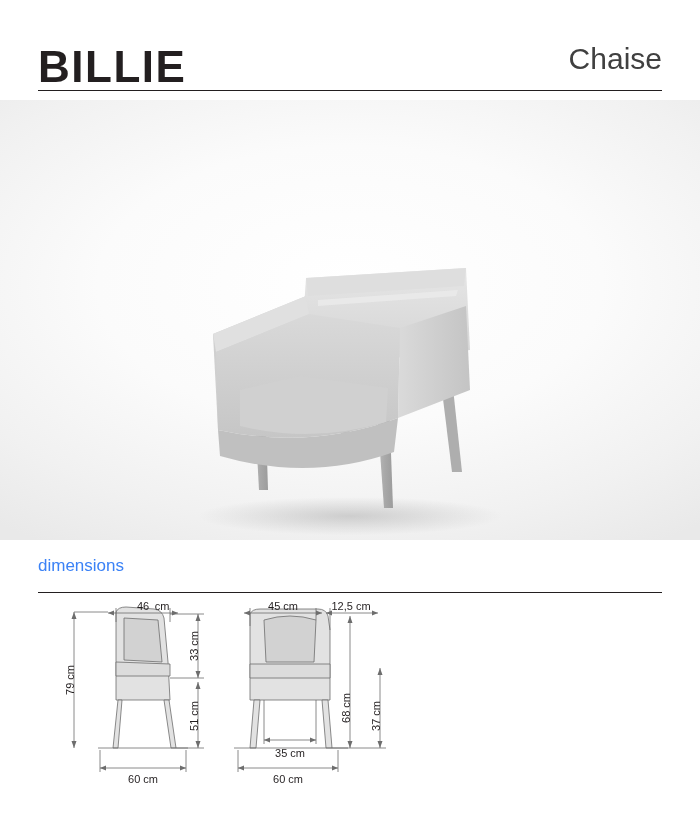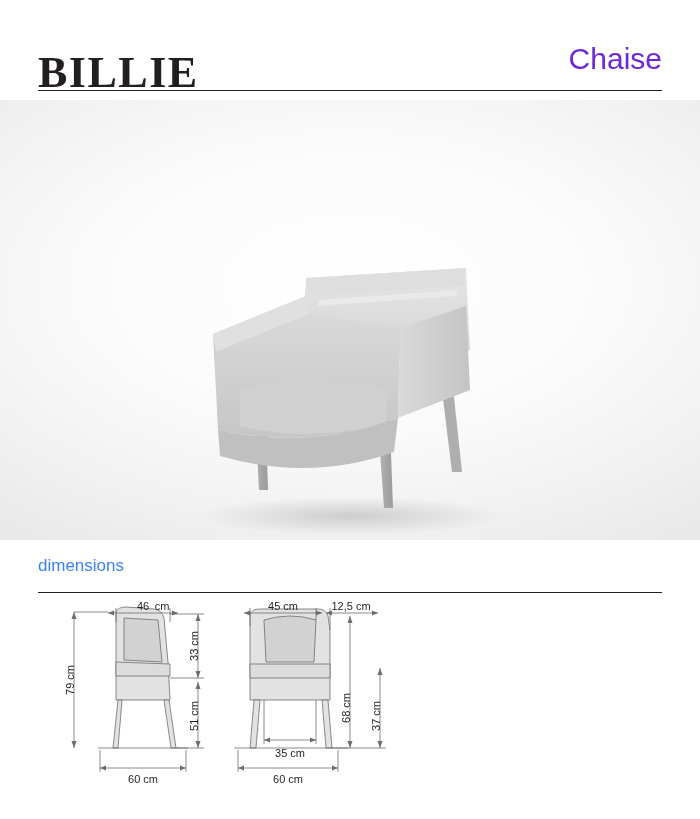"BILLIE" .title { font-family: Liberation Serif, serif -> none; top: 15px -> 9px }
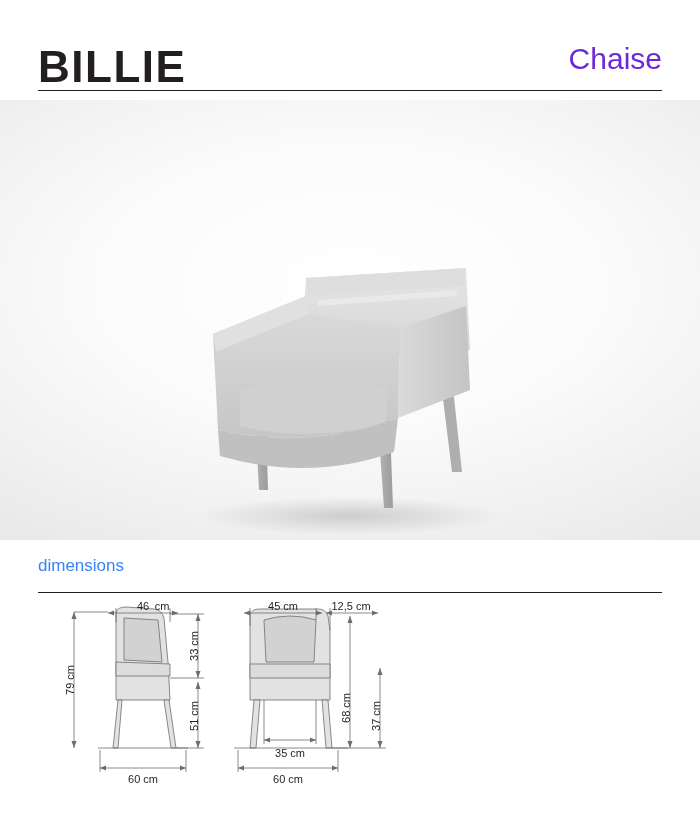"Chaise" .subtitle { color: #6d28d9 -> #404040 }
